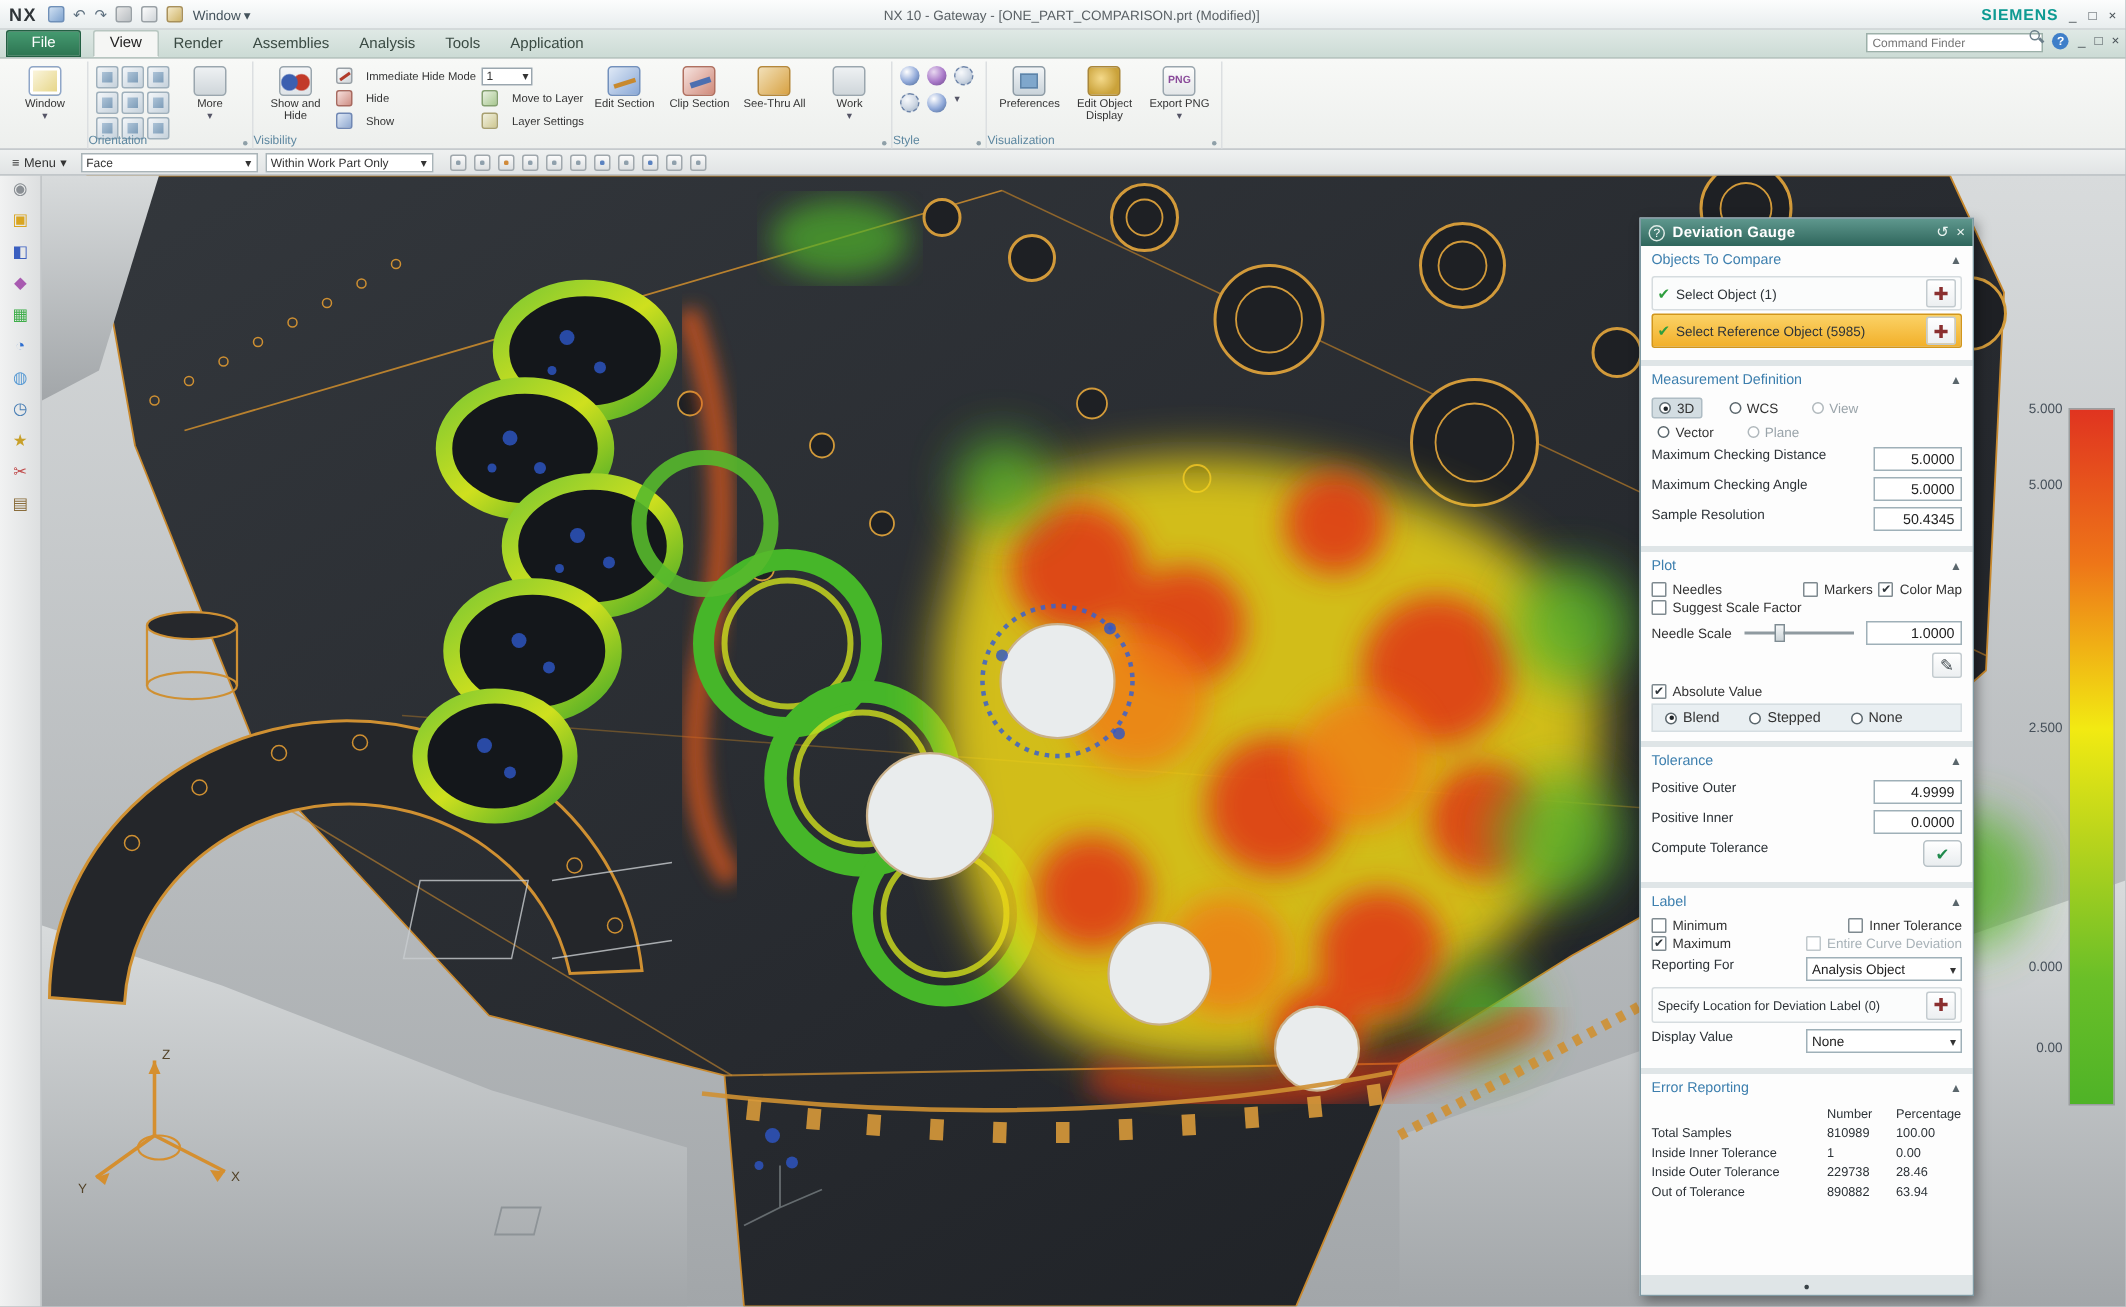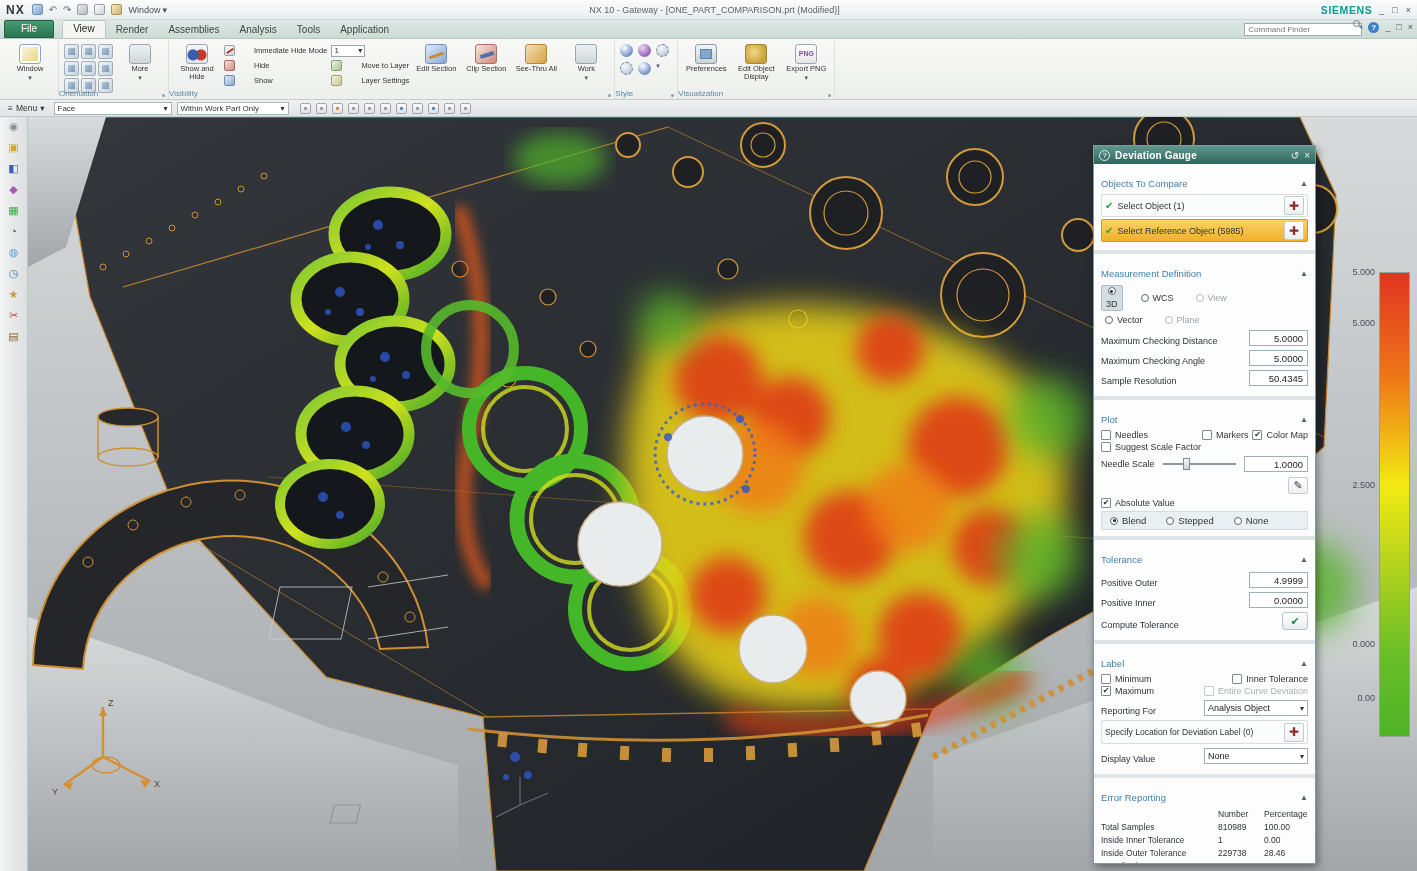"Immediate Hide Mode" .smallrow { gap: 19px -> 9px }
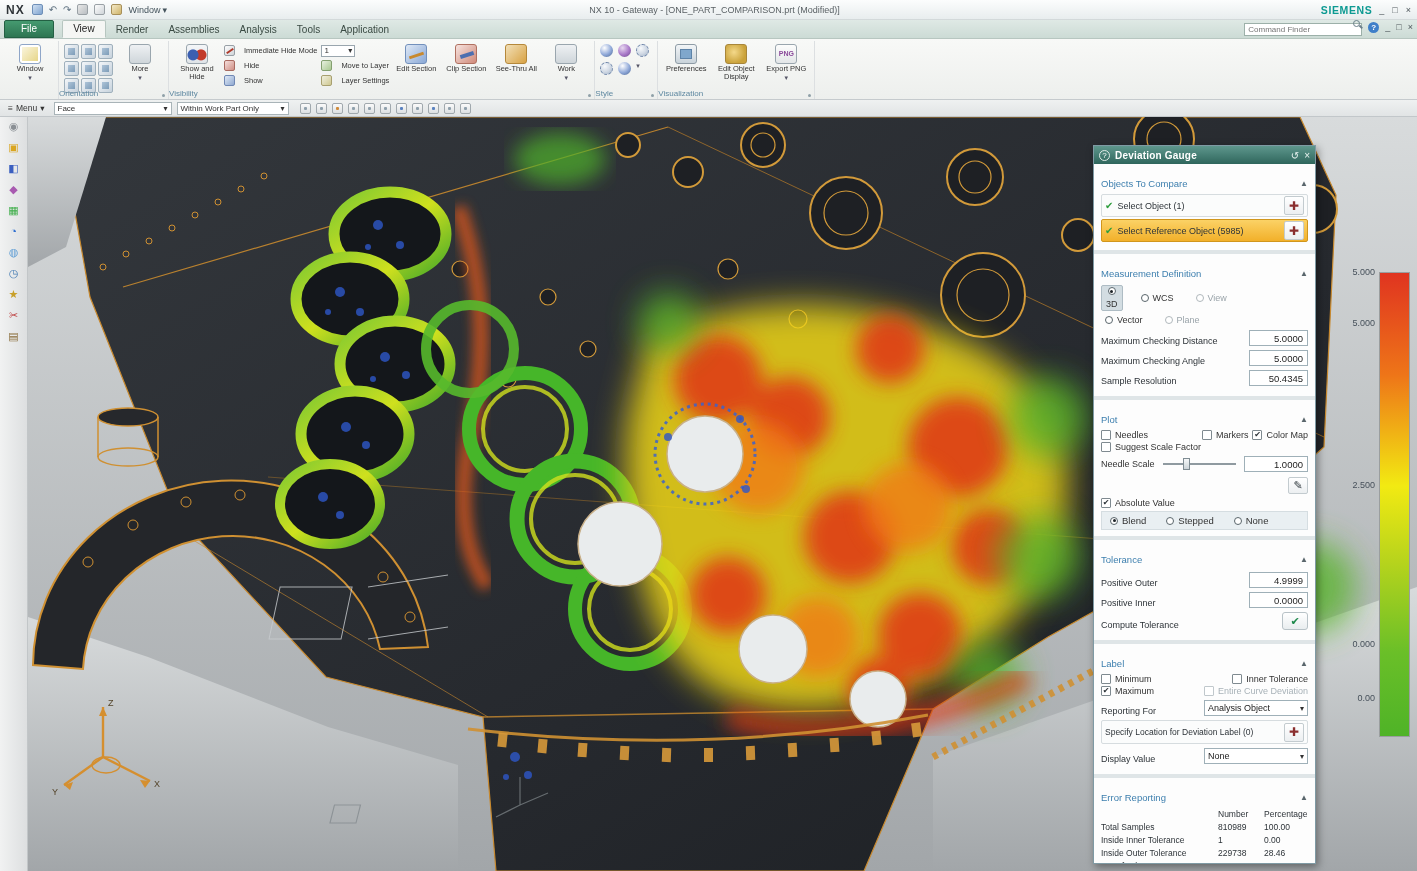"Objects To Compare" .sec { padding: 12px 7px 6px -> 2px 7px 6px }
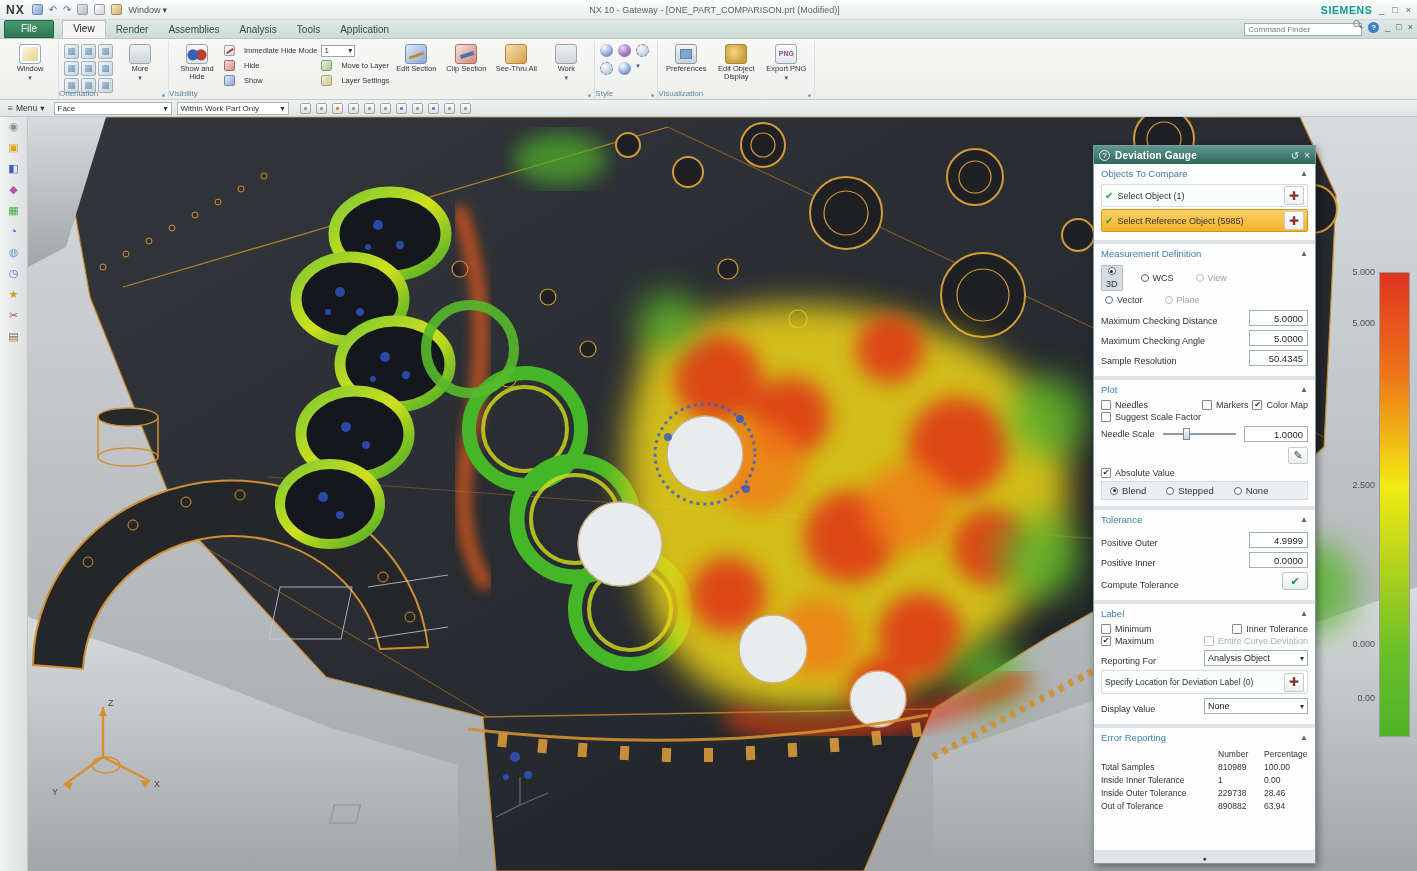"3D" .radio.sel { flex-direction: column -> none }
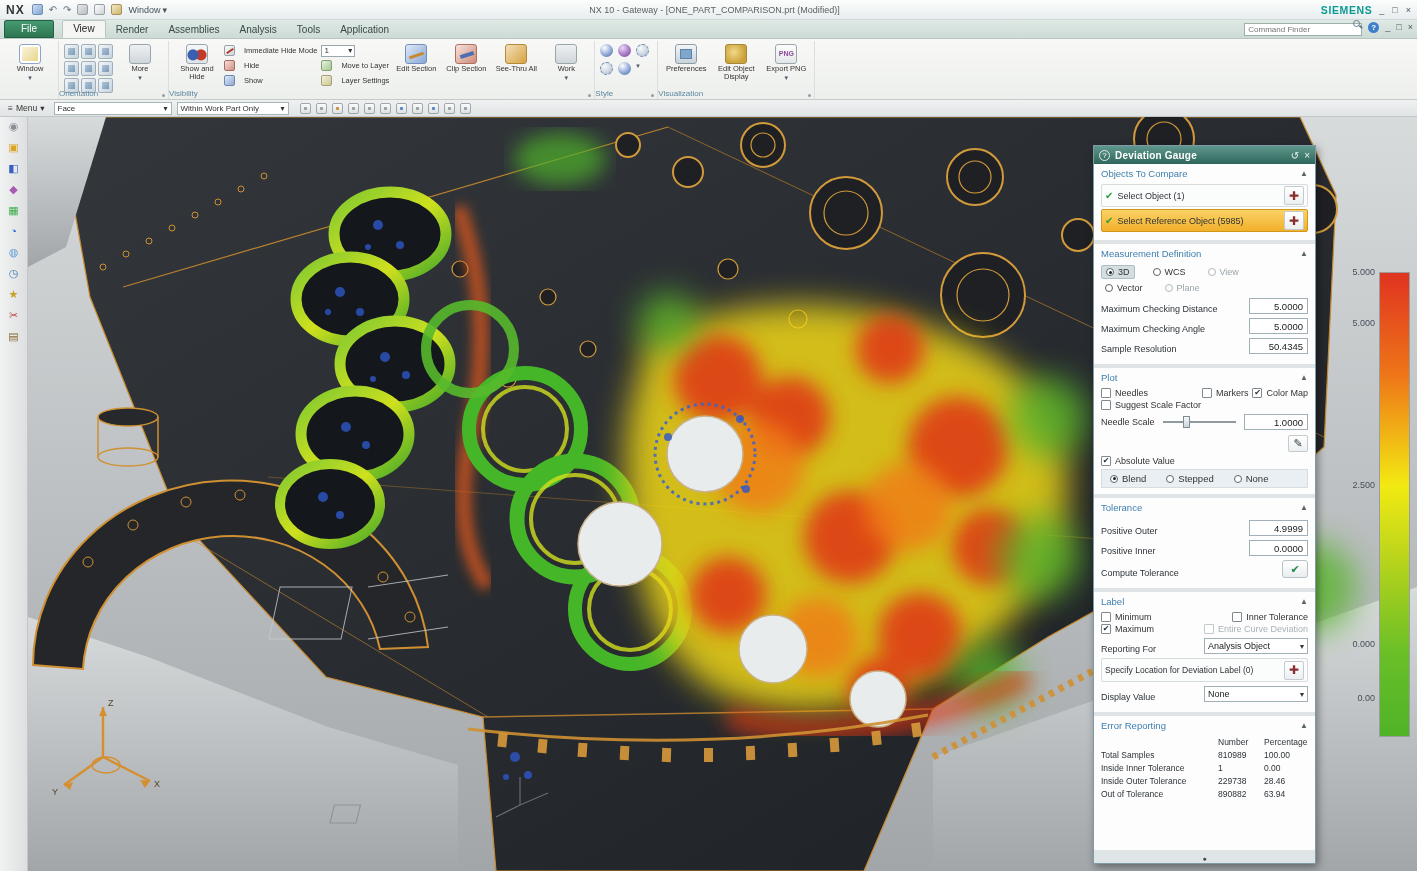"Maximum Checking Distance" .frow { align-items: flex-end -> flex-start }
